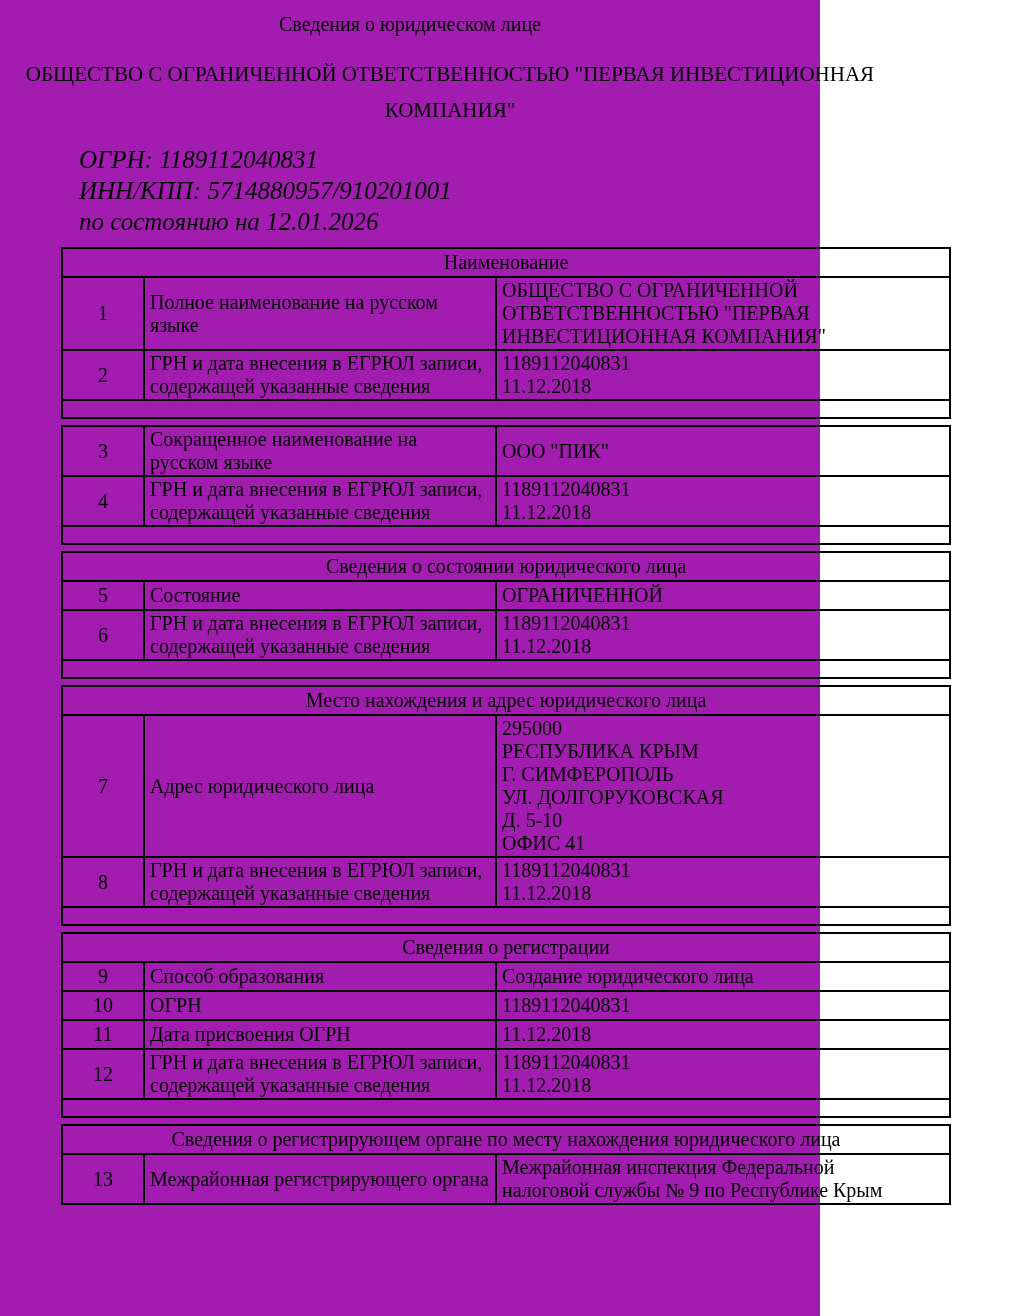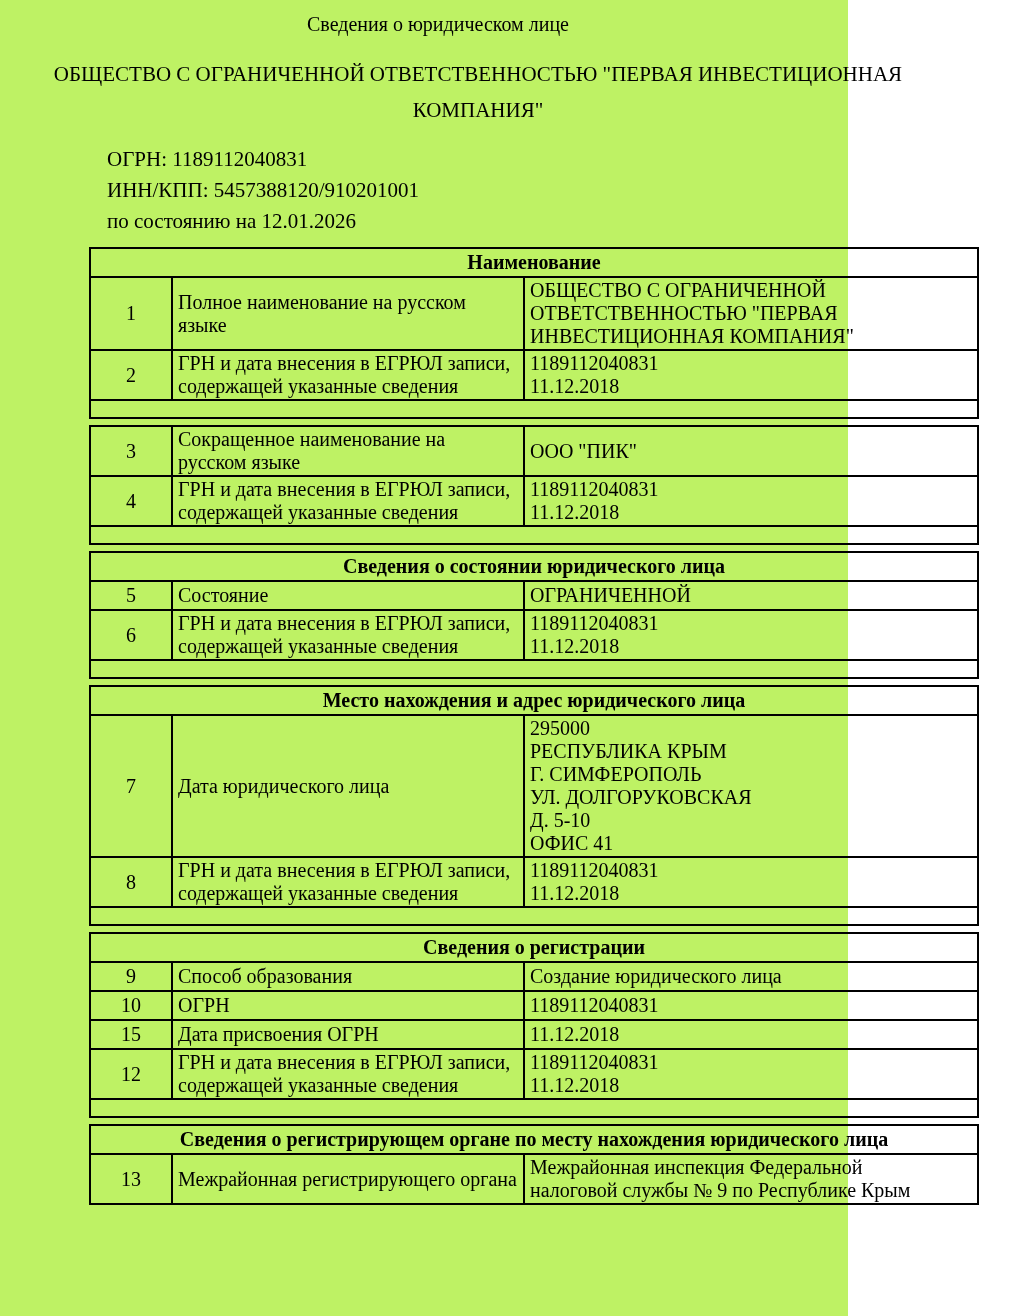"Сведения о юридическом лице" .page { background: #bef264 -> #a21caf; padding-left: 28px -> none }
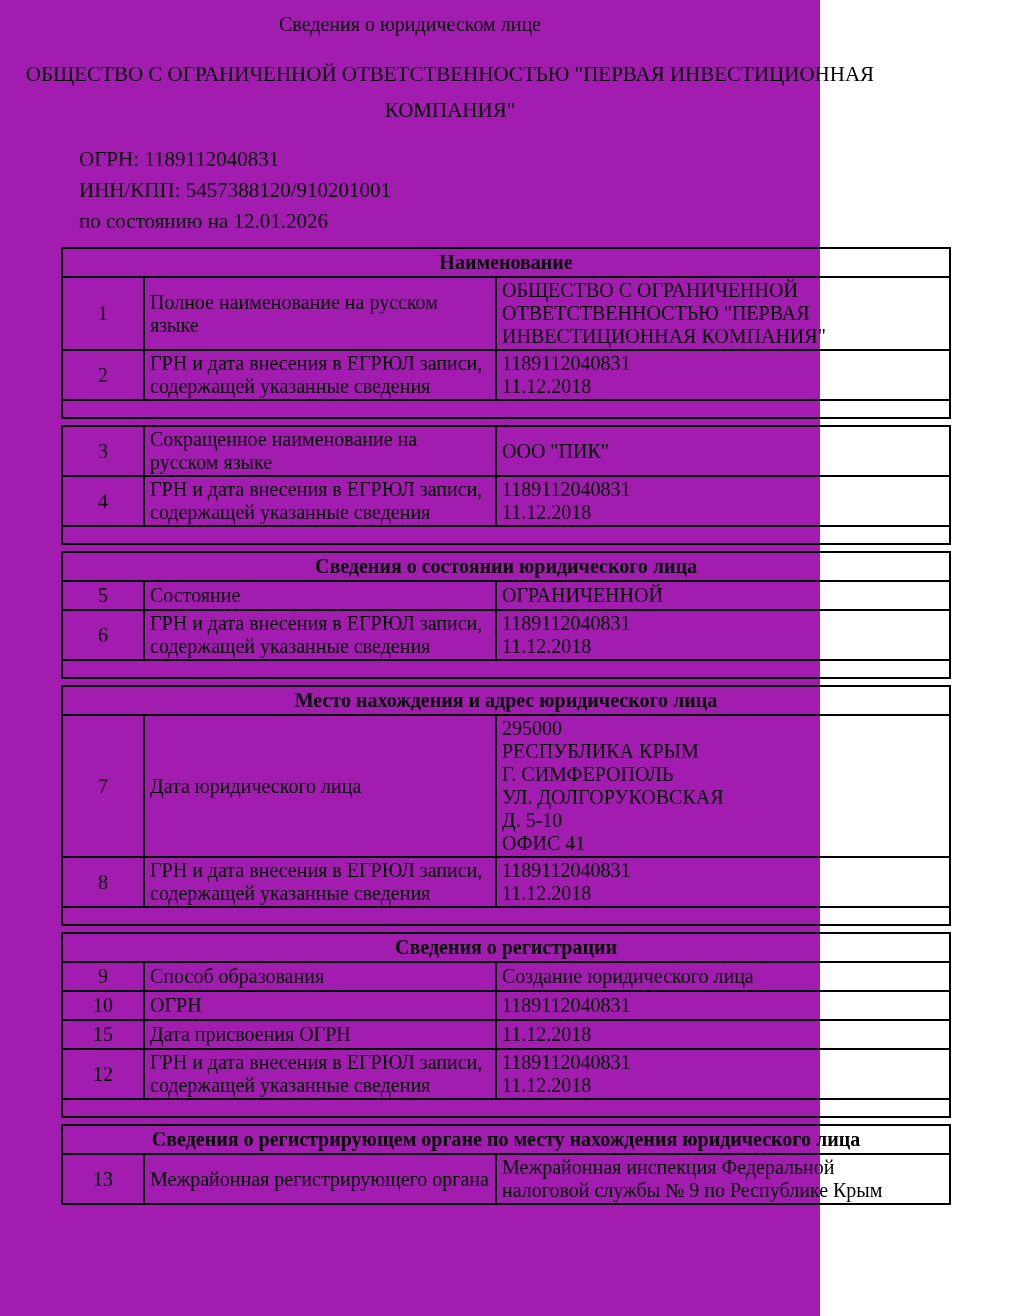"ОГРН: 1189112040831" .info-block { font-size: 21px -> 25px; font-style: none -> italic }
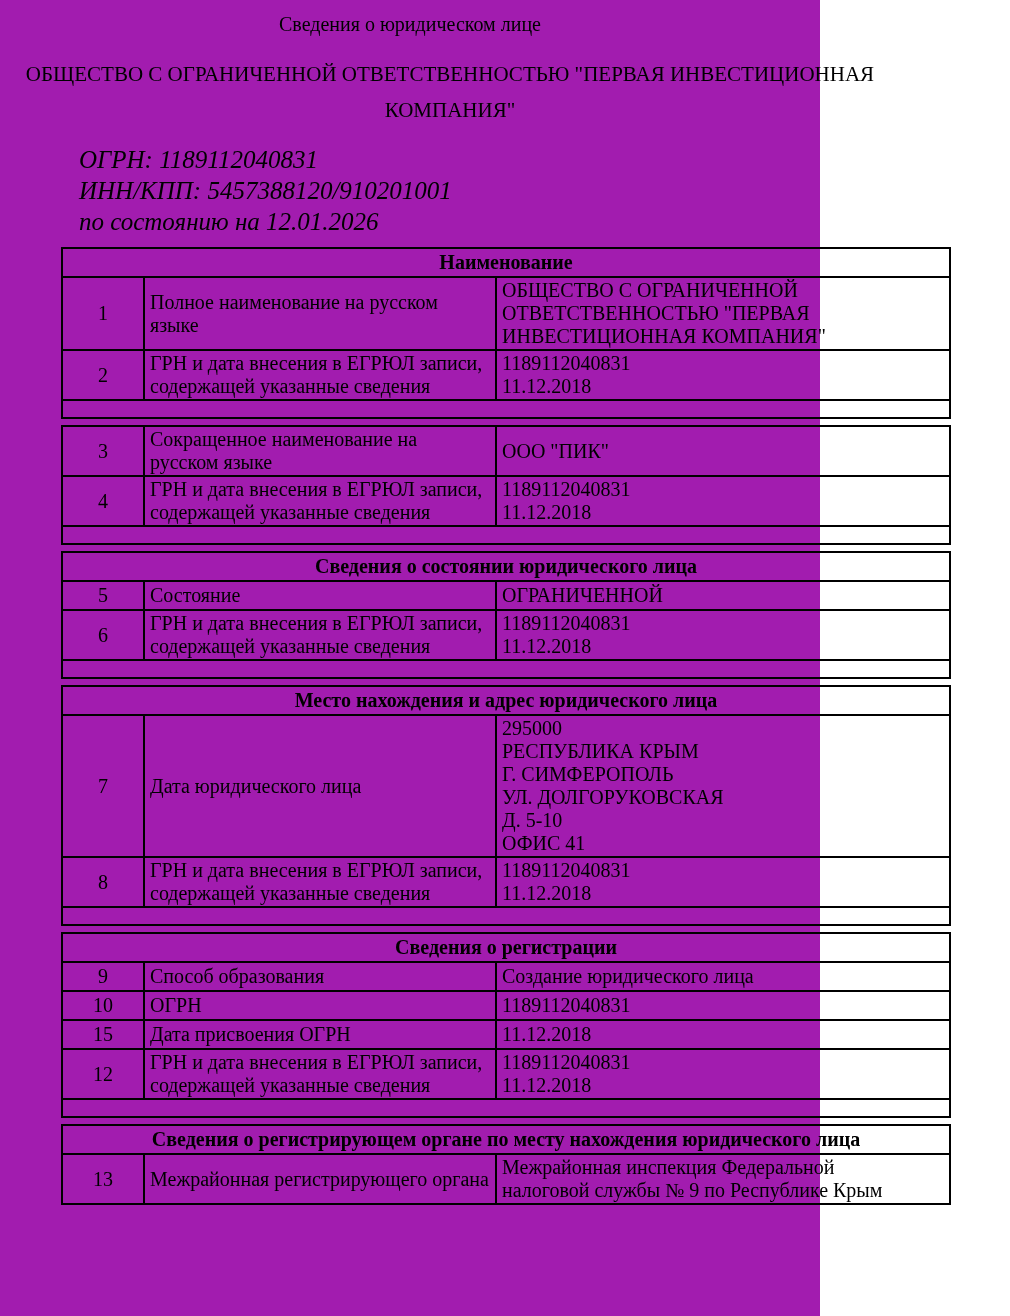"ИНН/КПП: 5457388120/910201001" div.info-line { text: 5457388120/910201001 -> 5714880957/910201001 }
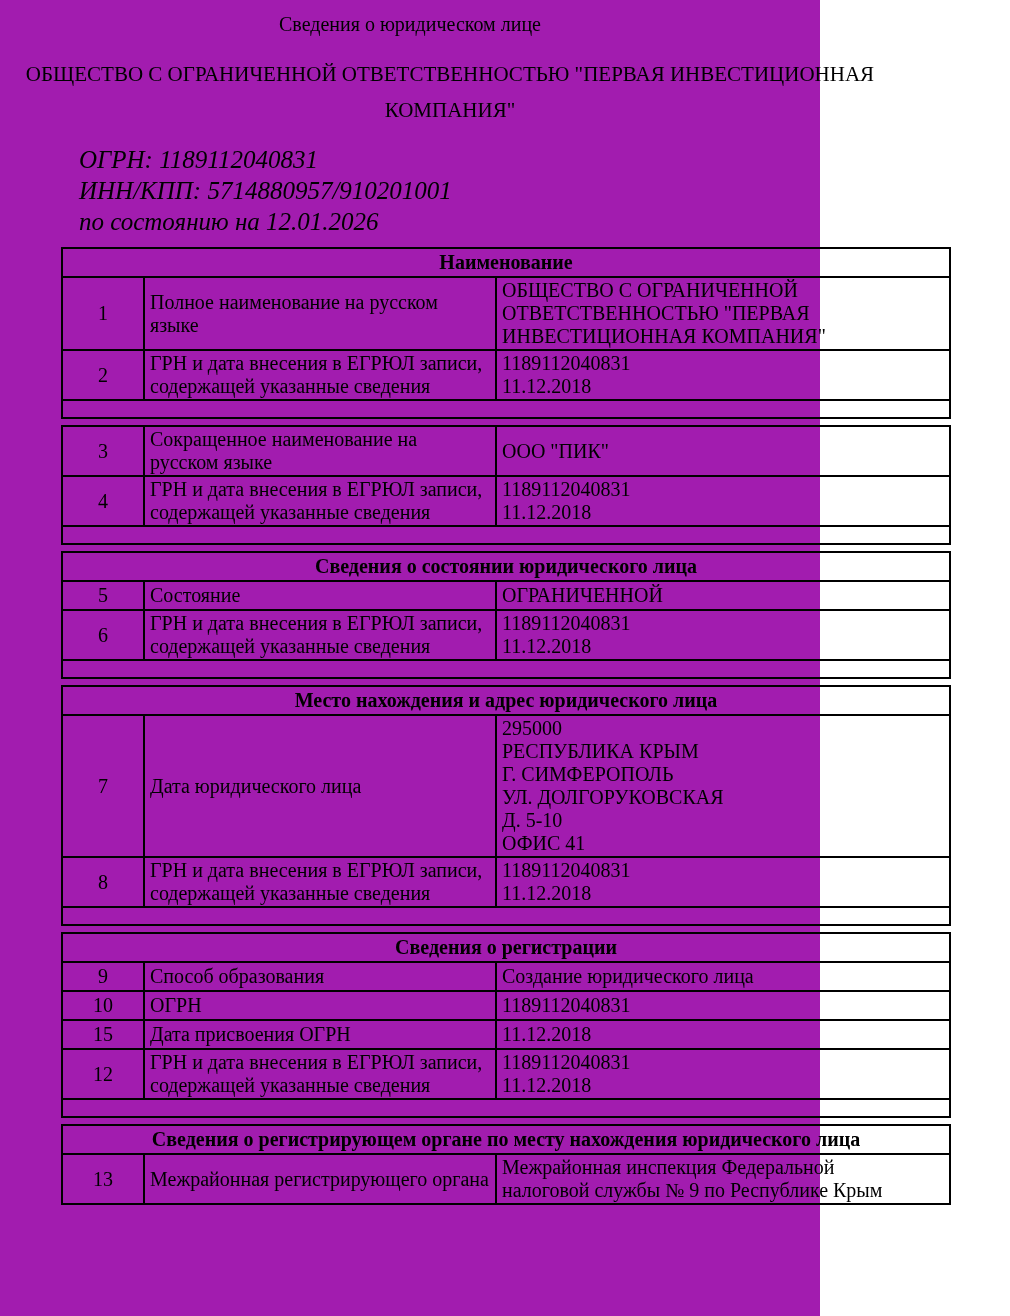"Наименование" tr.section-header-row td { font-weight: bold -> normal }
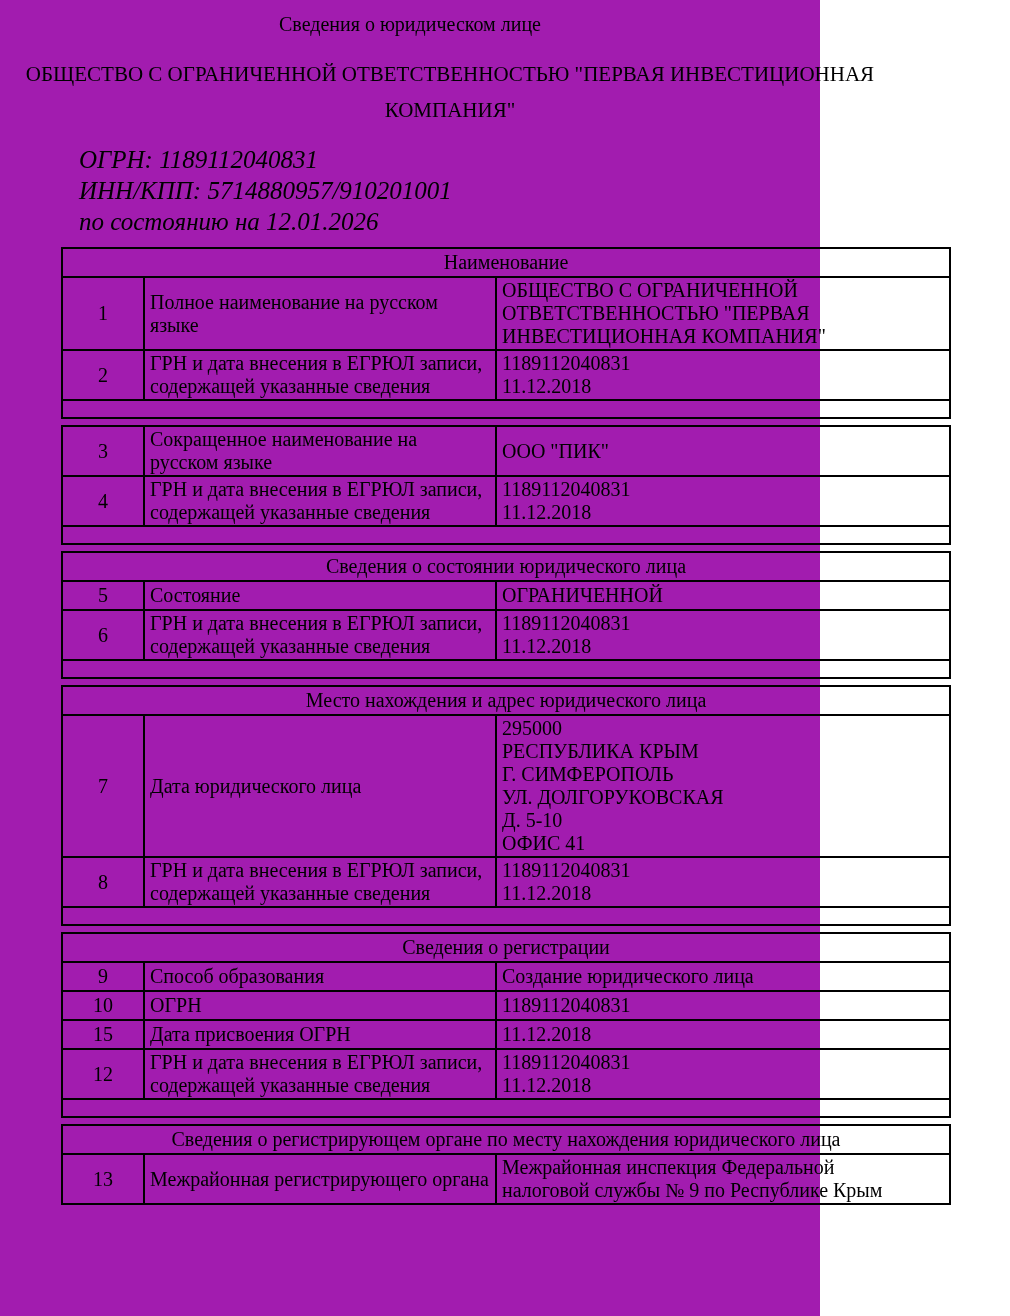"Дата юридического лица" td.cell-label { text: Дата -> Адрес }
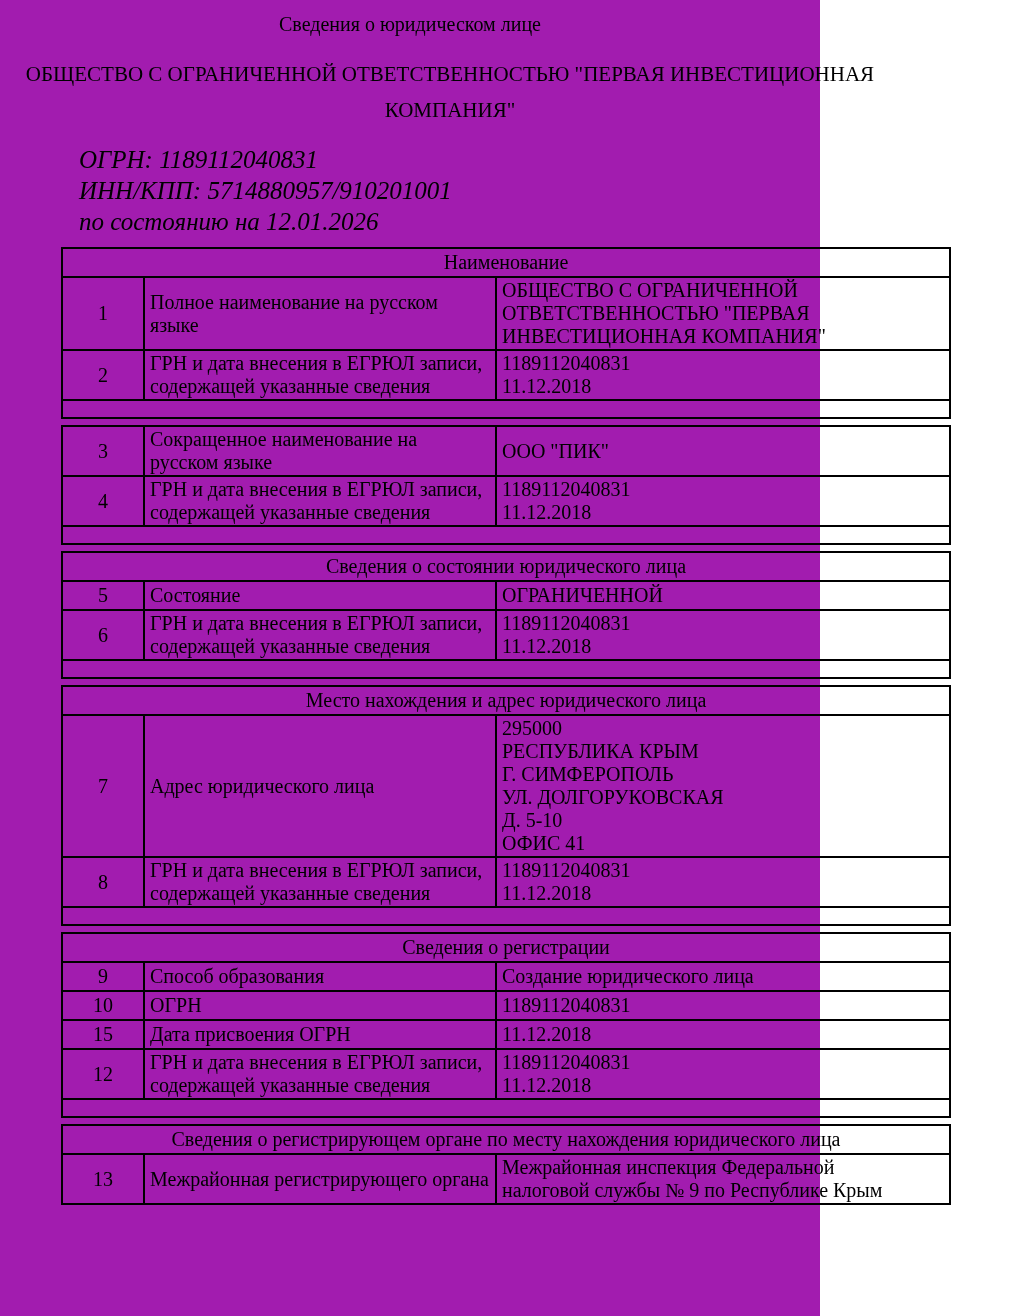"15" td.cell-num { text: 15 -> 11 }
